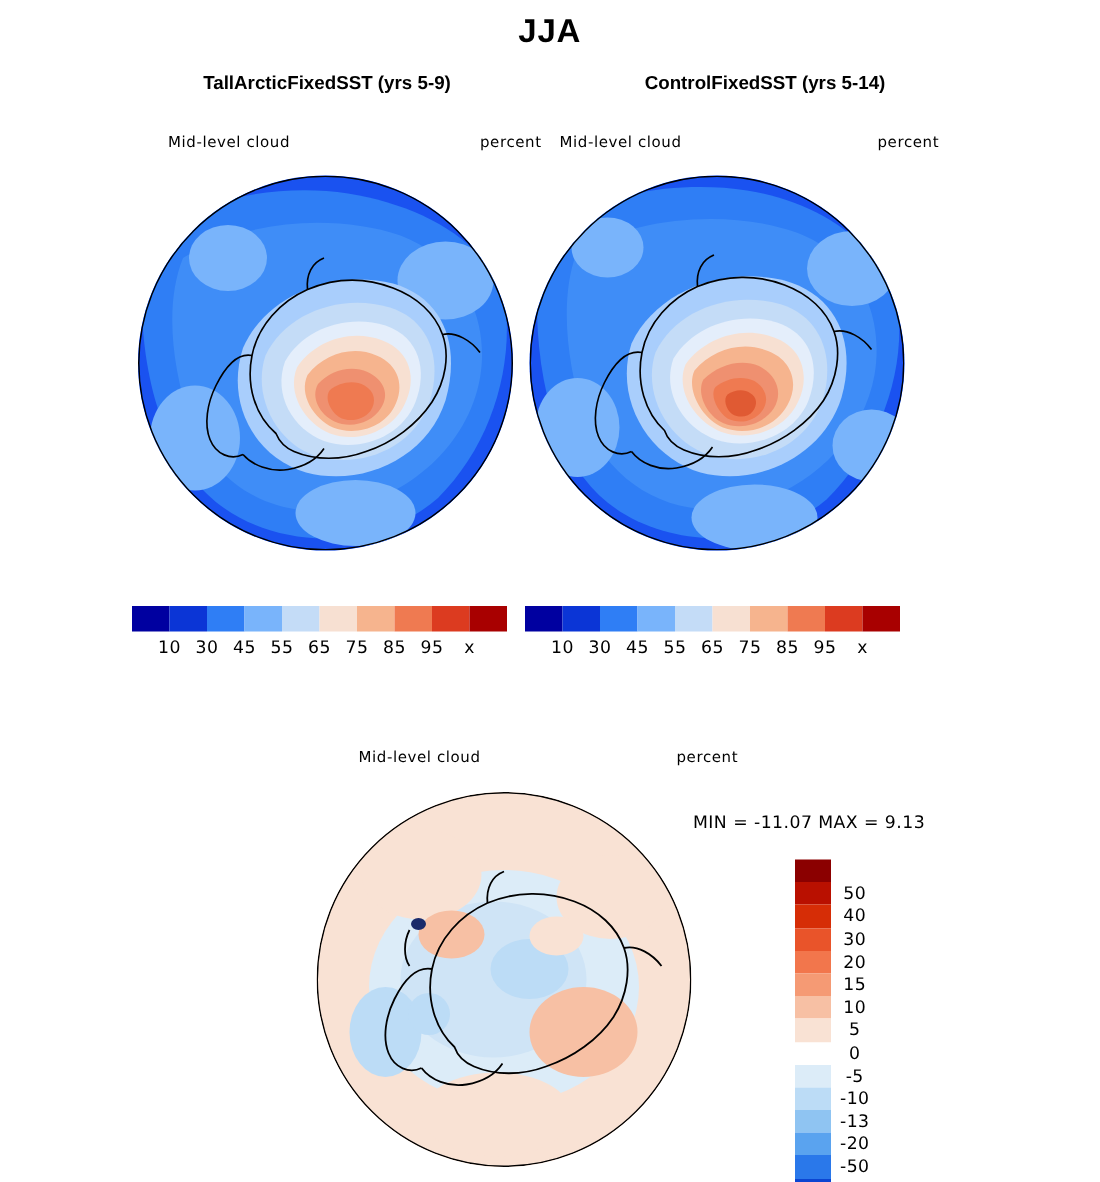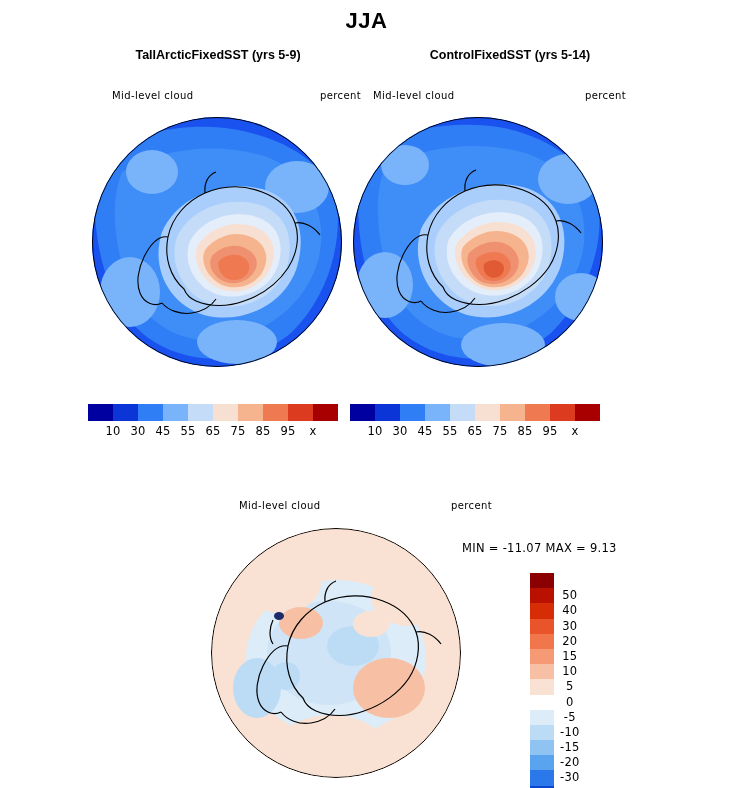"-15" div.lab { text: -15 -> -13 }
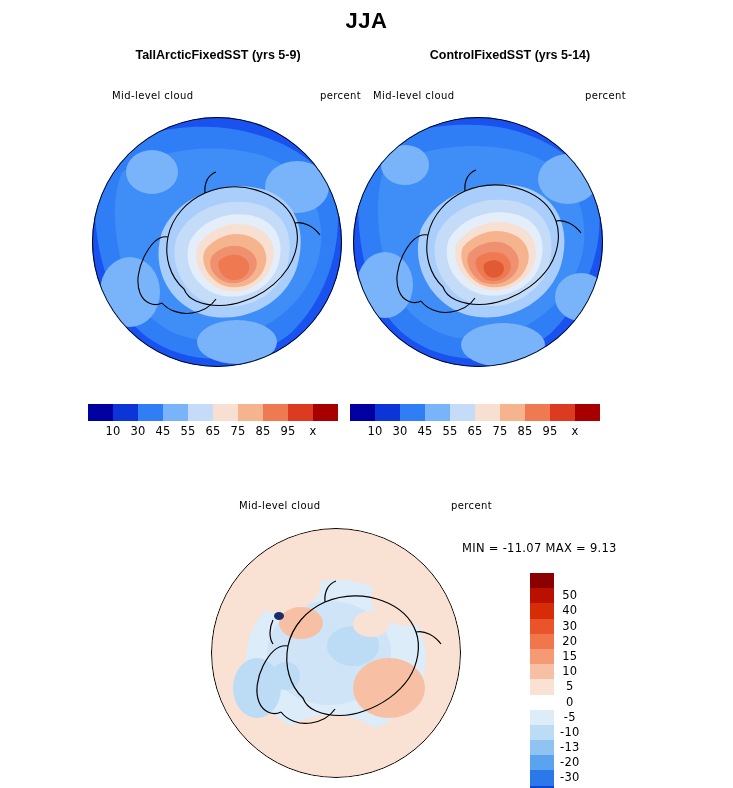"-30" div.lab { text: -30 -> -50 }
